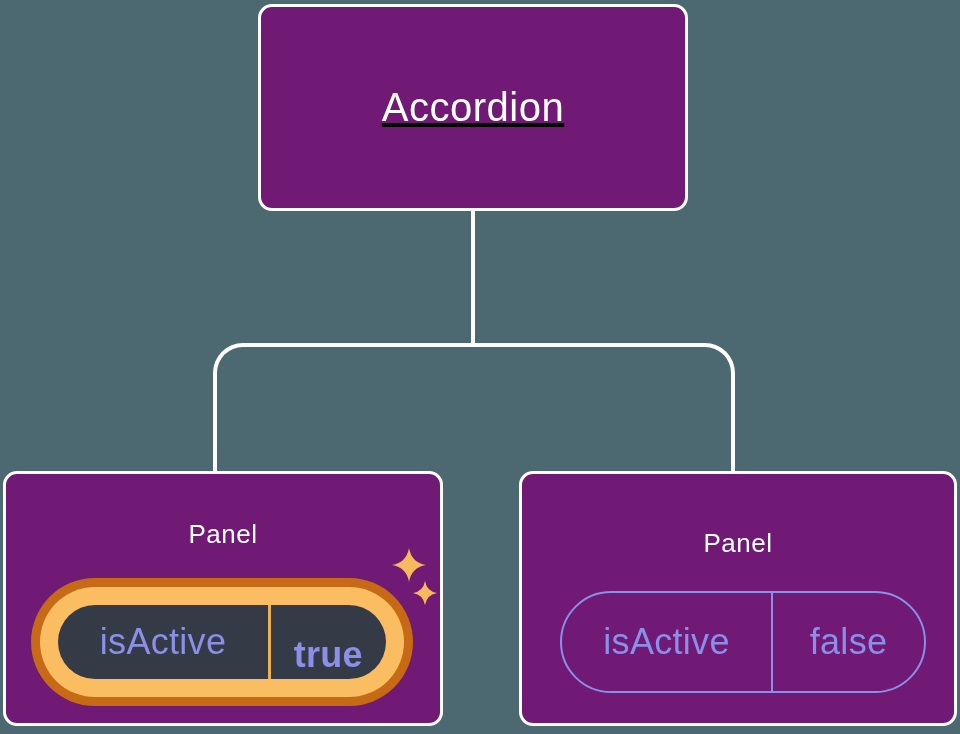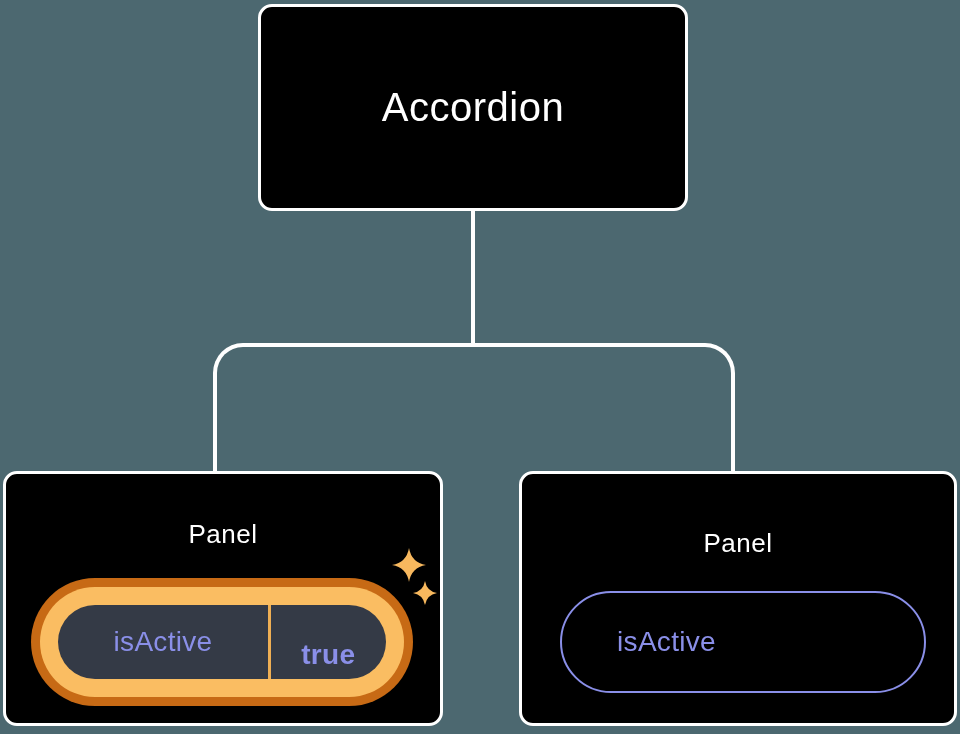"Accordion" .node { background: #000000 -> #701a75 }
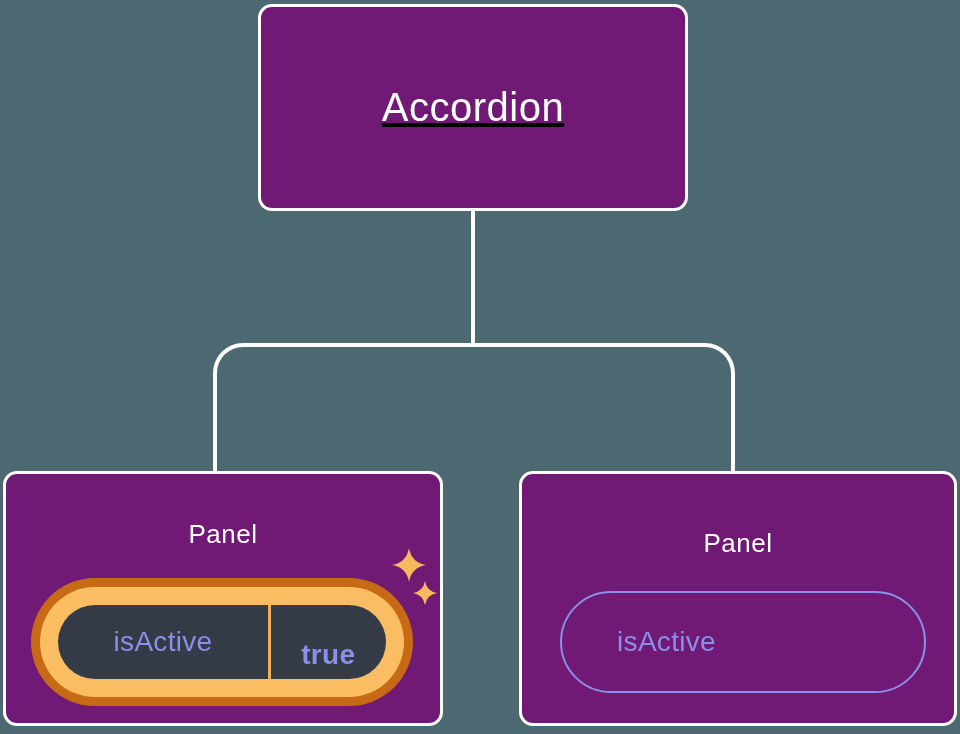"isActive" .state-key, .state-value { font-size: 28px -> 36px }
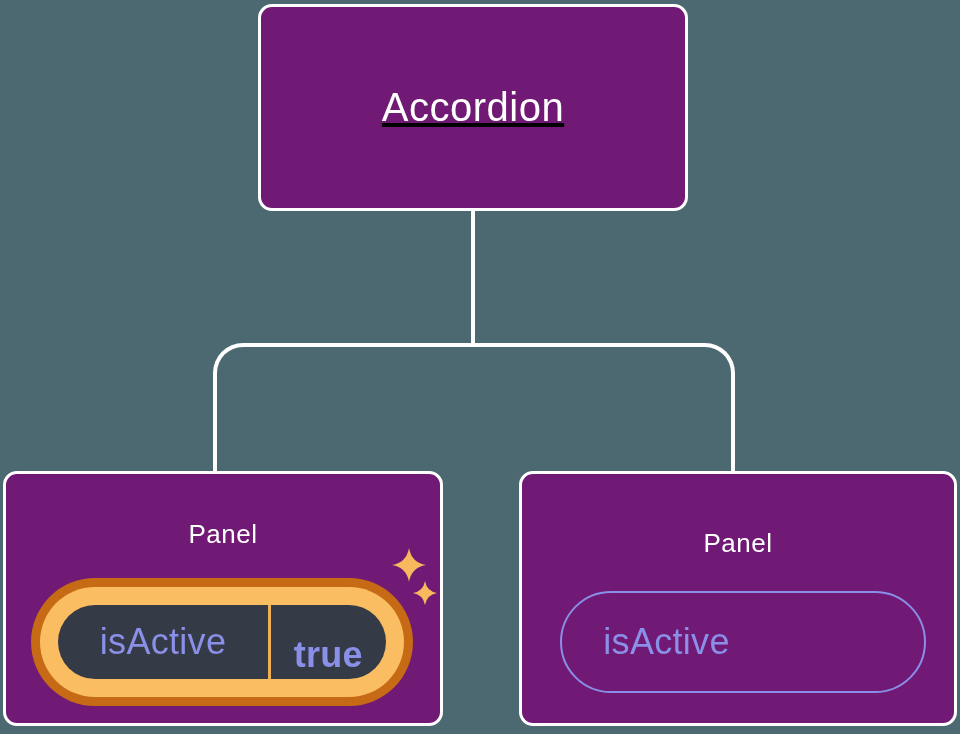"false" div.cell-value { html: none -> <div> <span>false</span> </div> }
